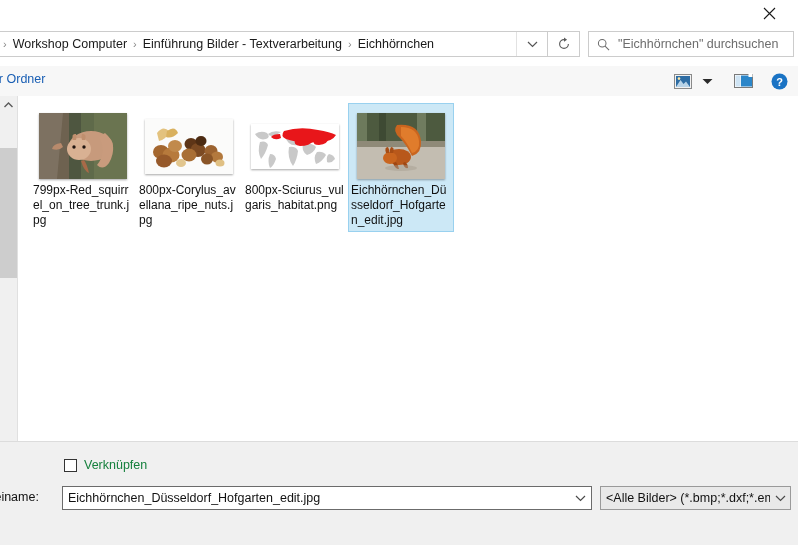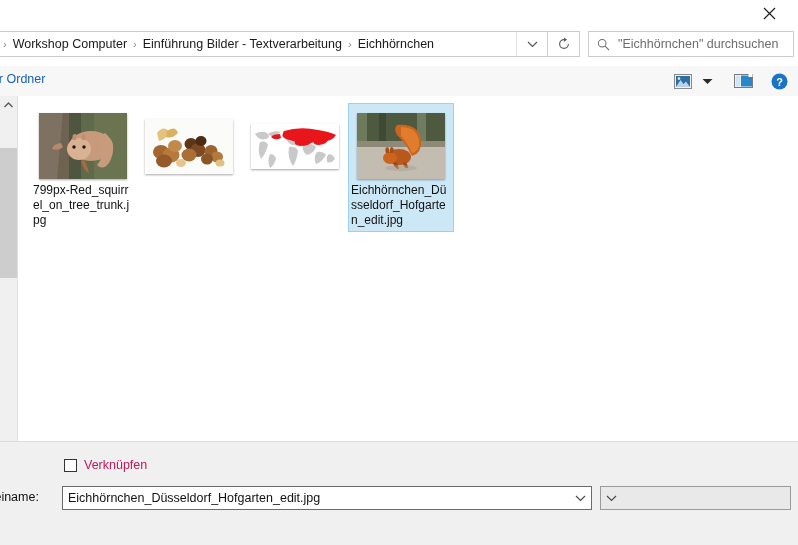"800px-Corylus_avellana_ripe_nuts.jpg" div.fname { html: none -> <div>800px-Corylus_avellana_ripe_nuts.jpg</div> }
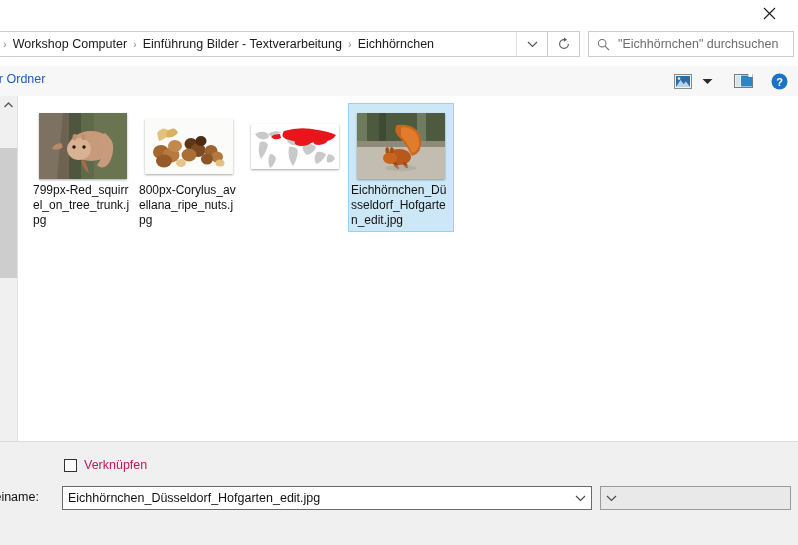"800px-Sciurus_vulgaris_habitat.png" div.fname { html: none -> <div>800px-Sciurus_vulgaris_habitat.png</div> }
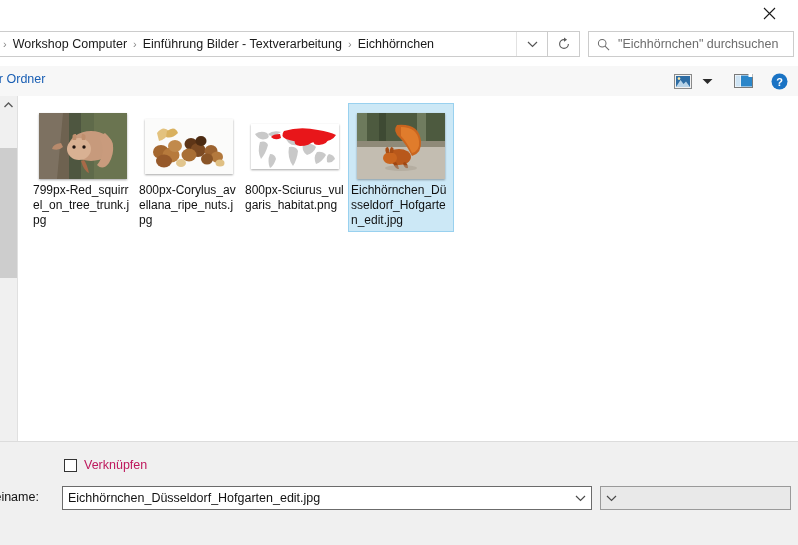"Verknüpfen" .link-label { color: #be185d -> #15803d }
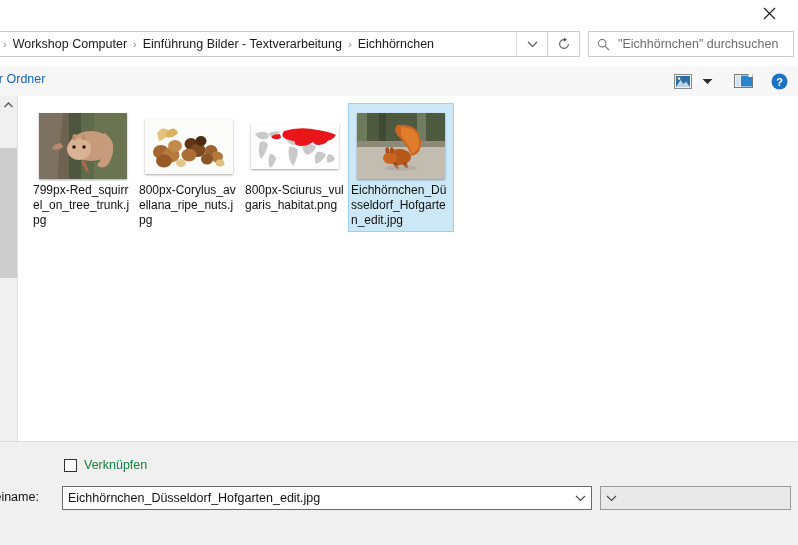"<Alle Bilder> (*.bmp;*.dxf;*.em" span.val { html: none -> <span>&lt;Alle Bilder&gt; (*.bmp;*.dxf;*.em</span> }
